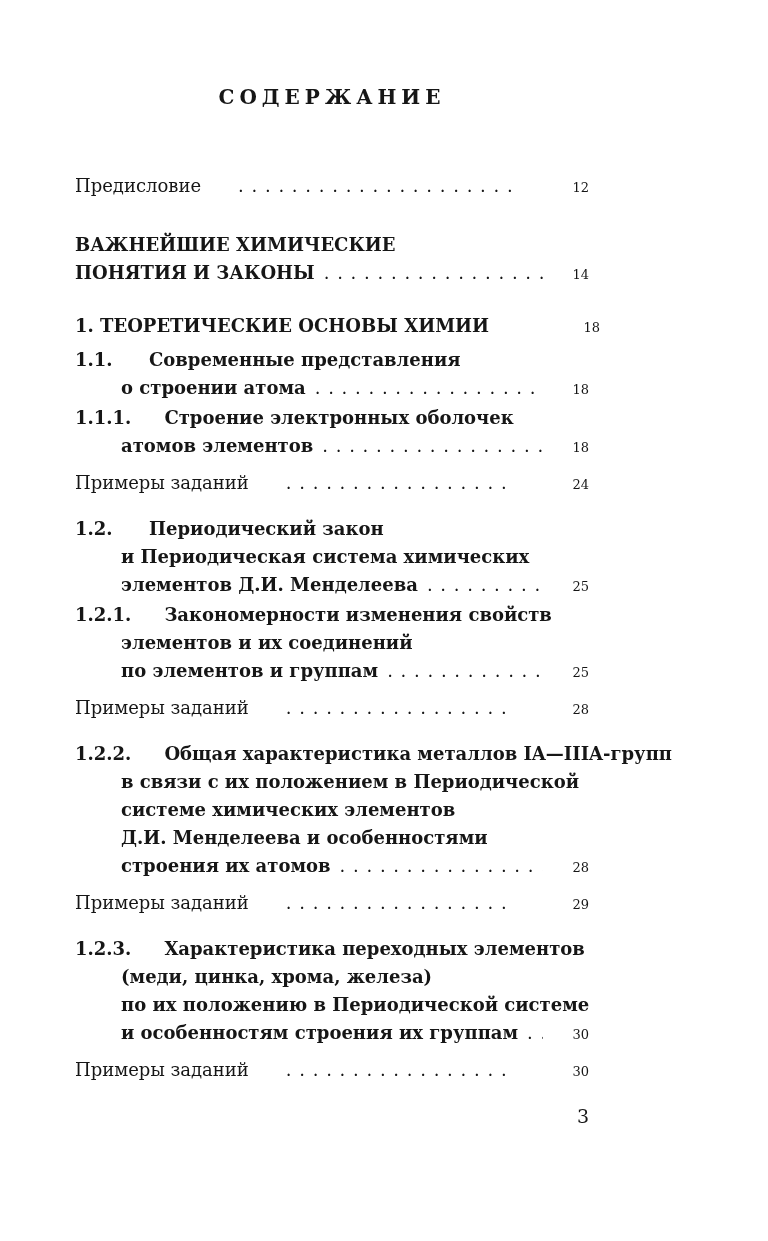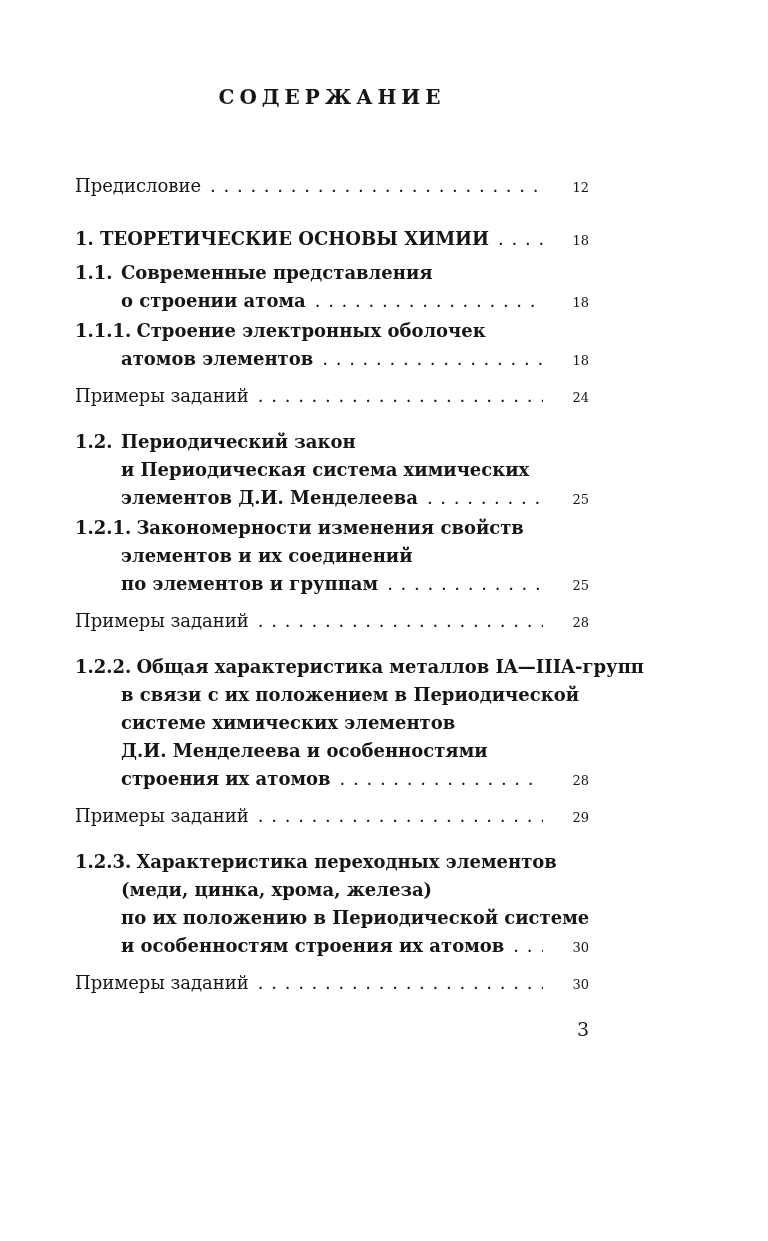"Предисловие" .row.first { gap: none -> 28px }
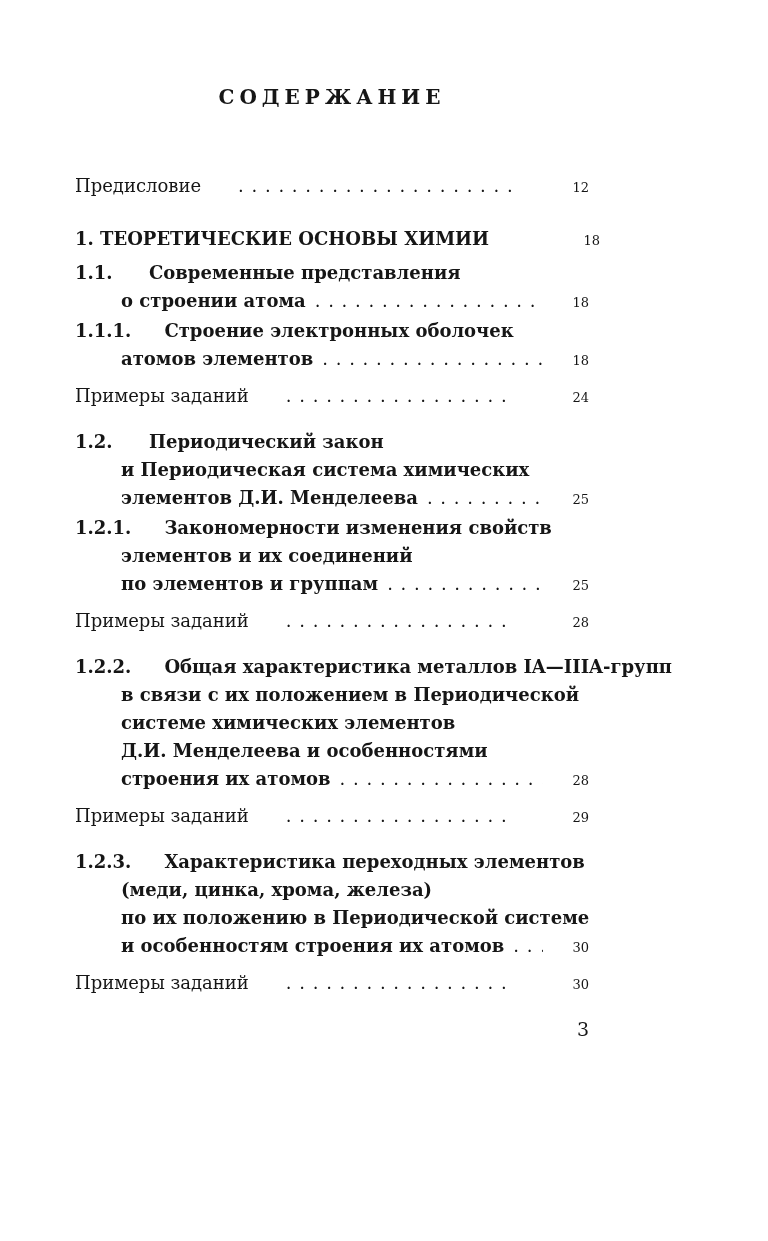"ВАЖНЕЙШИЕ ХИМИЧЕСКИЕ" div.entry { html: none -> <div> <div> <span>ВАЖНЕЙШИЕ ХИМИЧЕСКИЕ</span> </div> <div> <span>ПОНЯТИЯ И ЗАКОНЫ</span> <span></span> <span>14</span> </div> </div> }
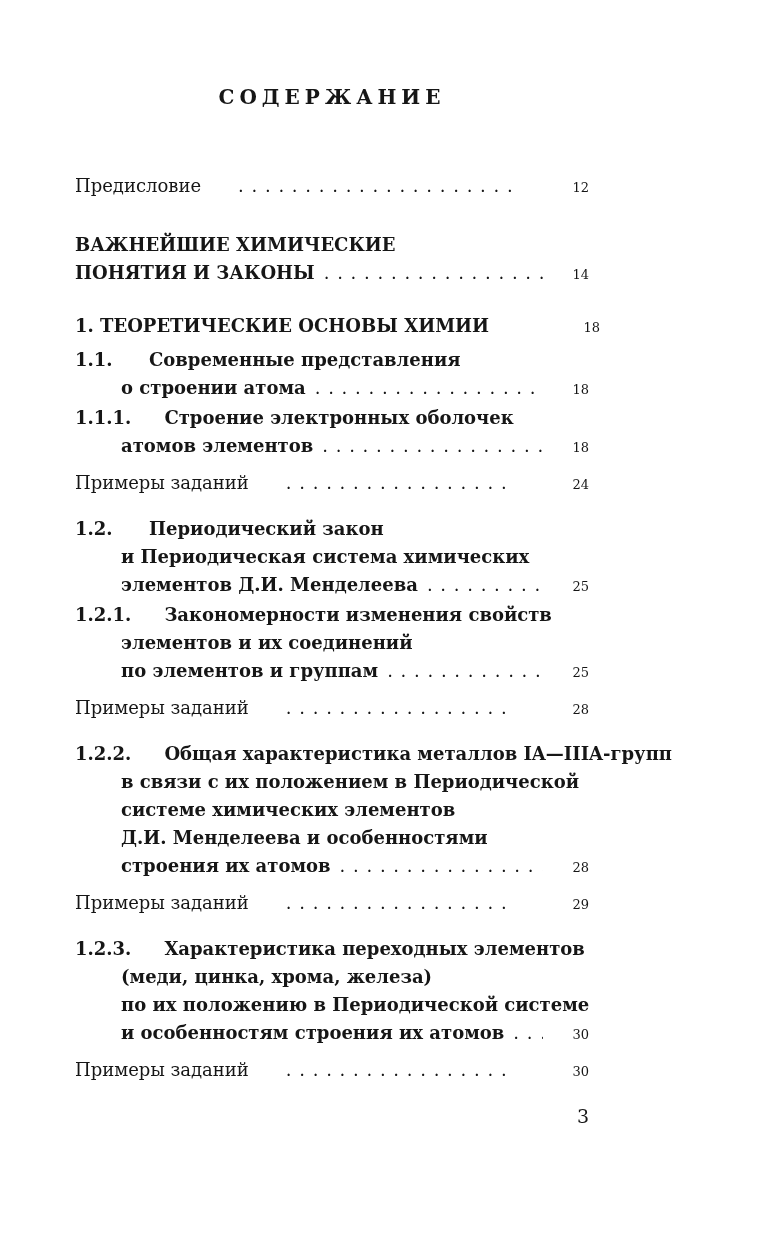"и особенностям строения их атомов" span.text { text: атомов -> группам }
